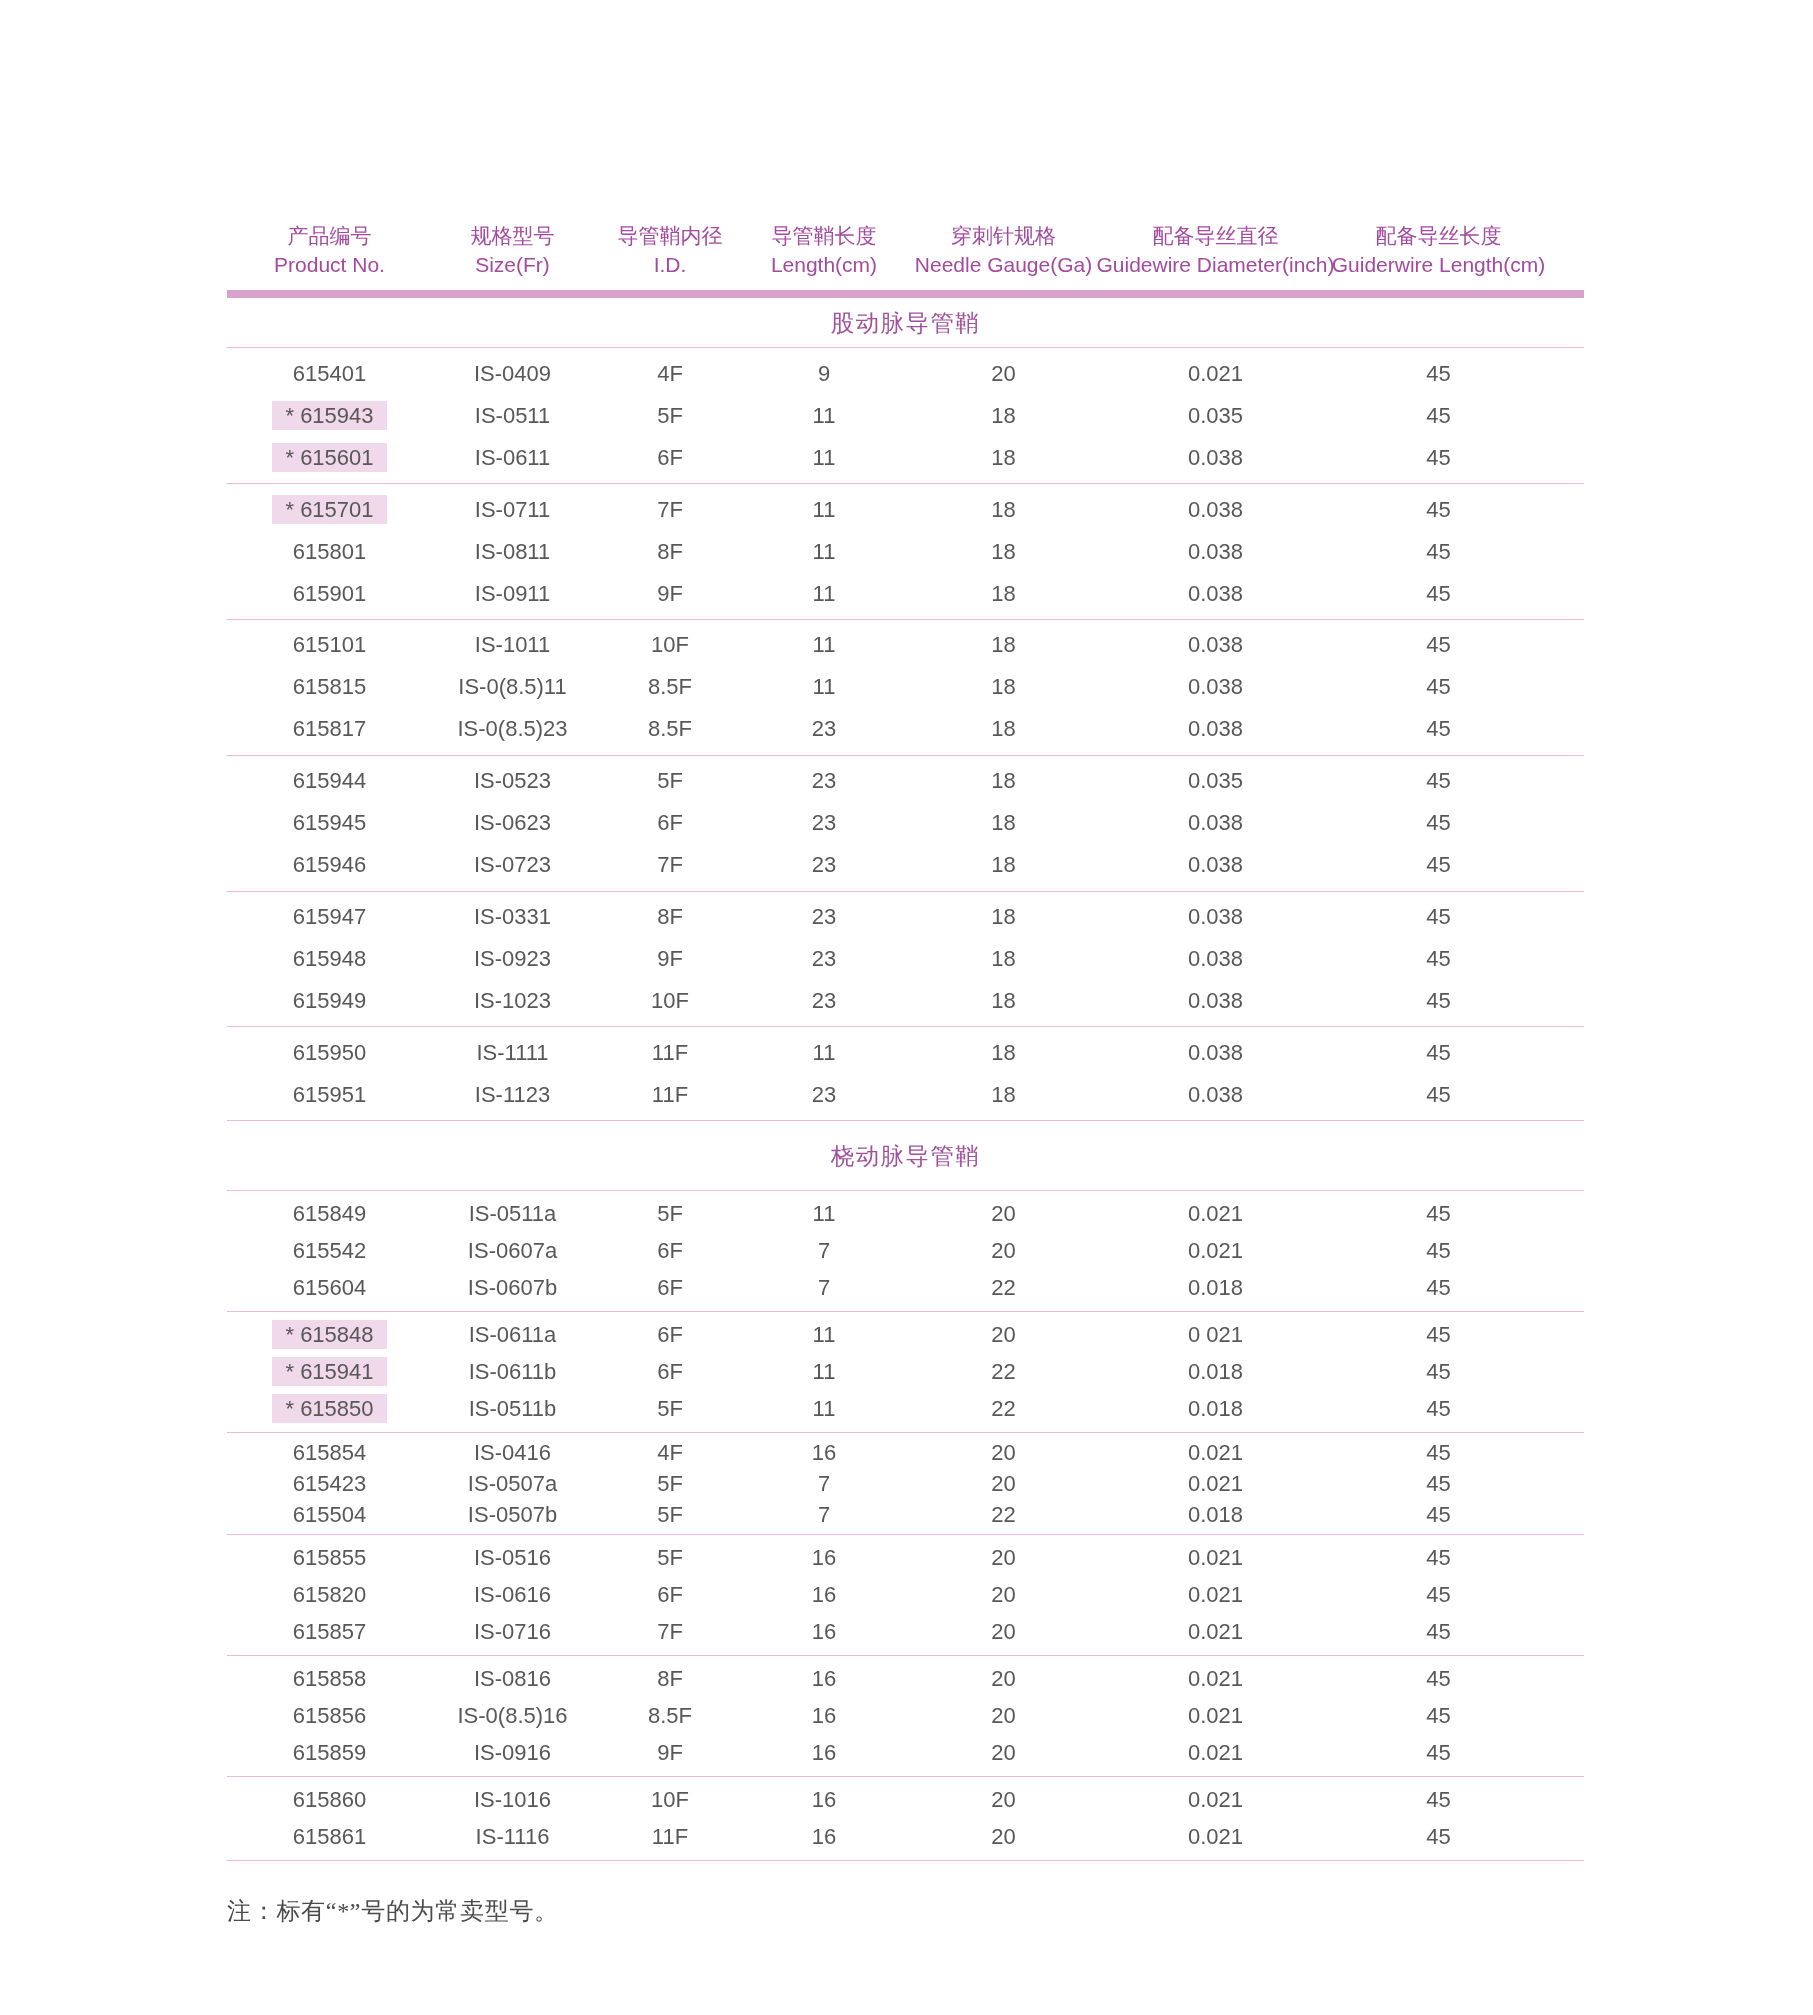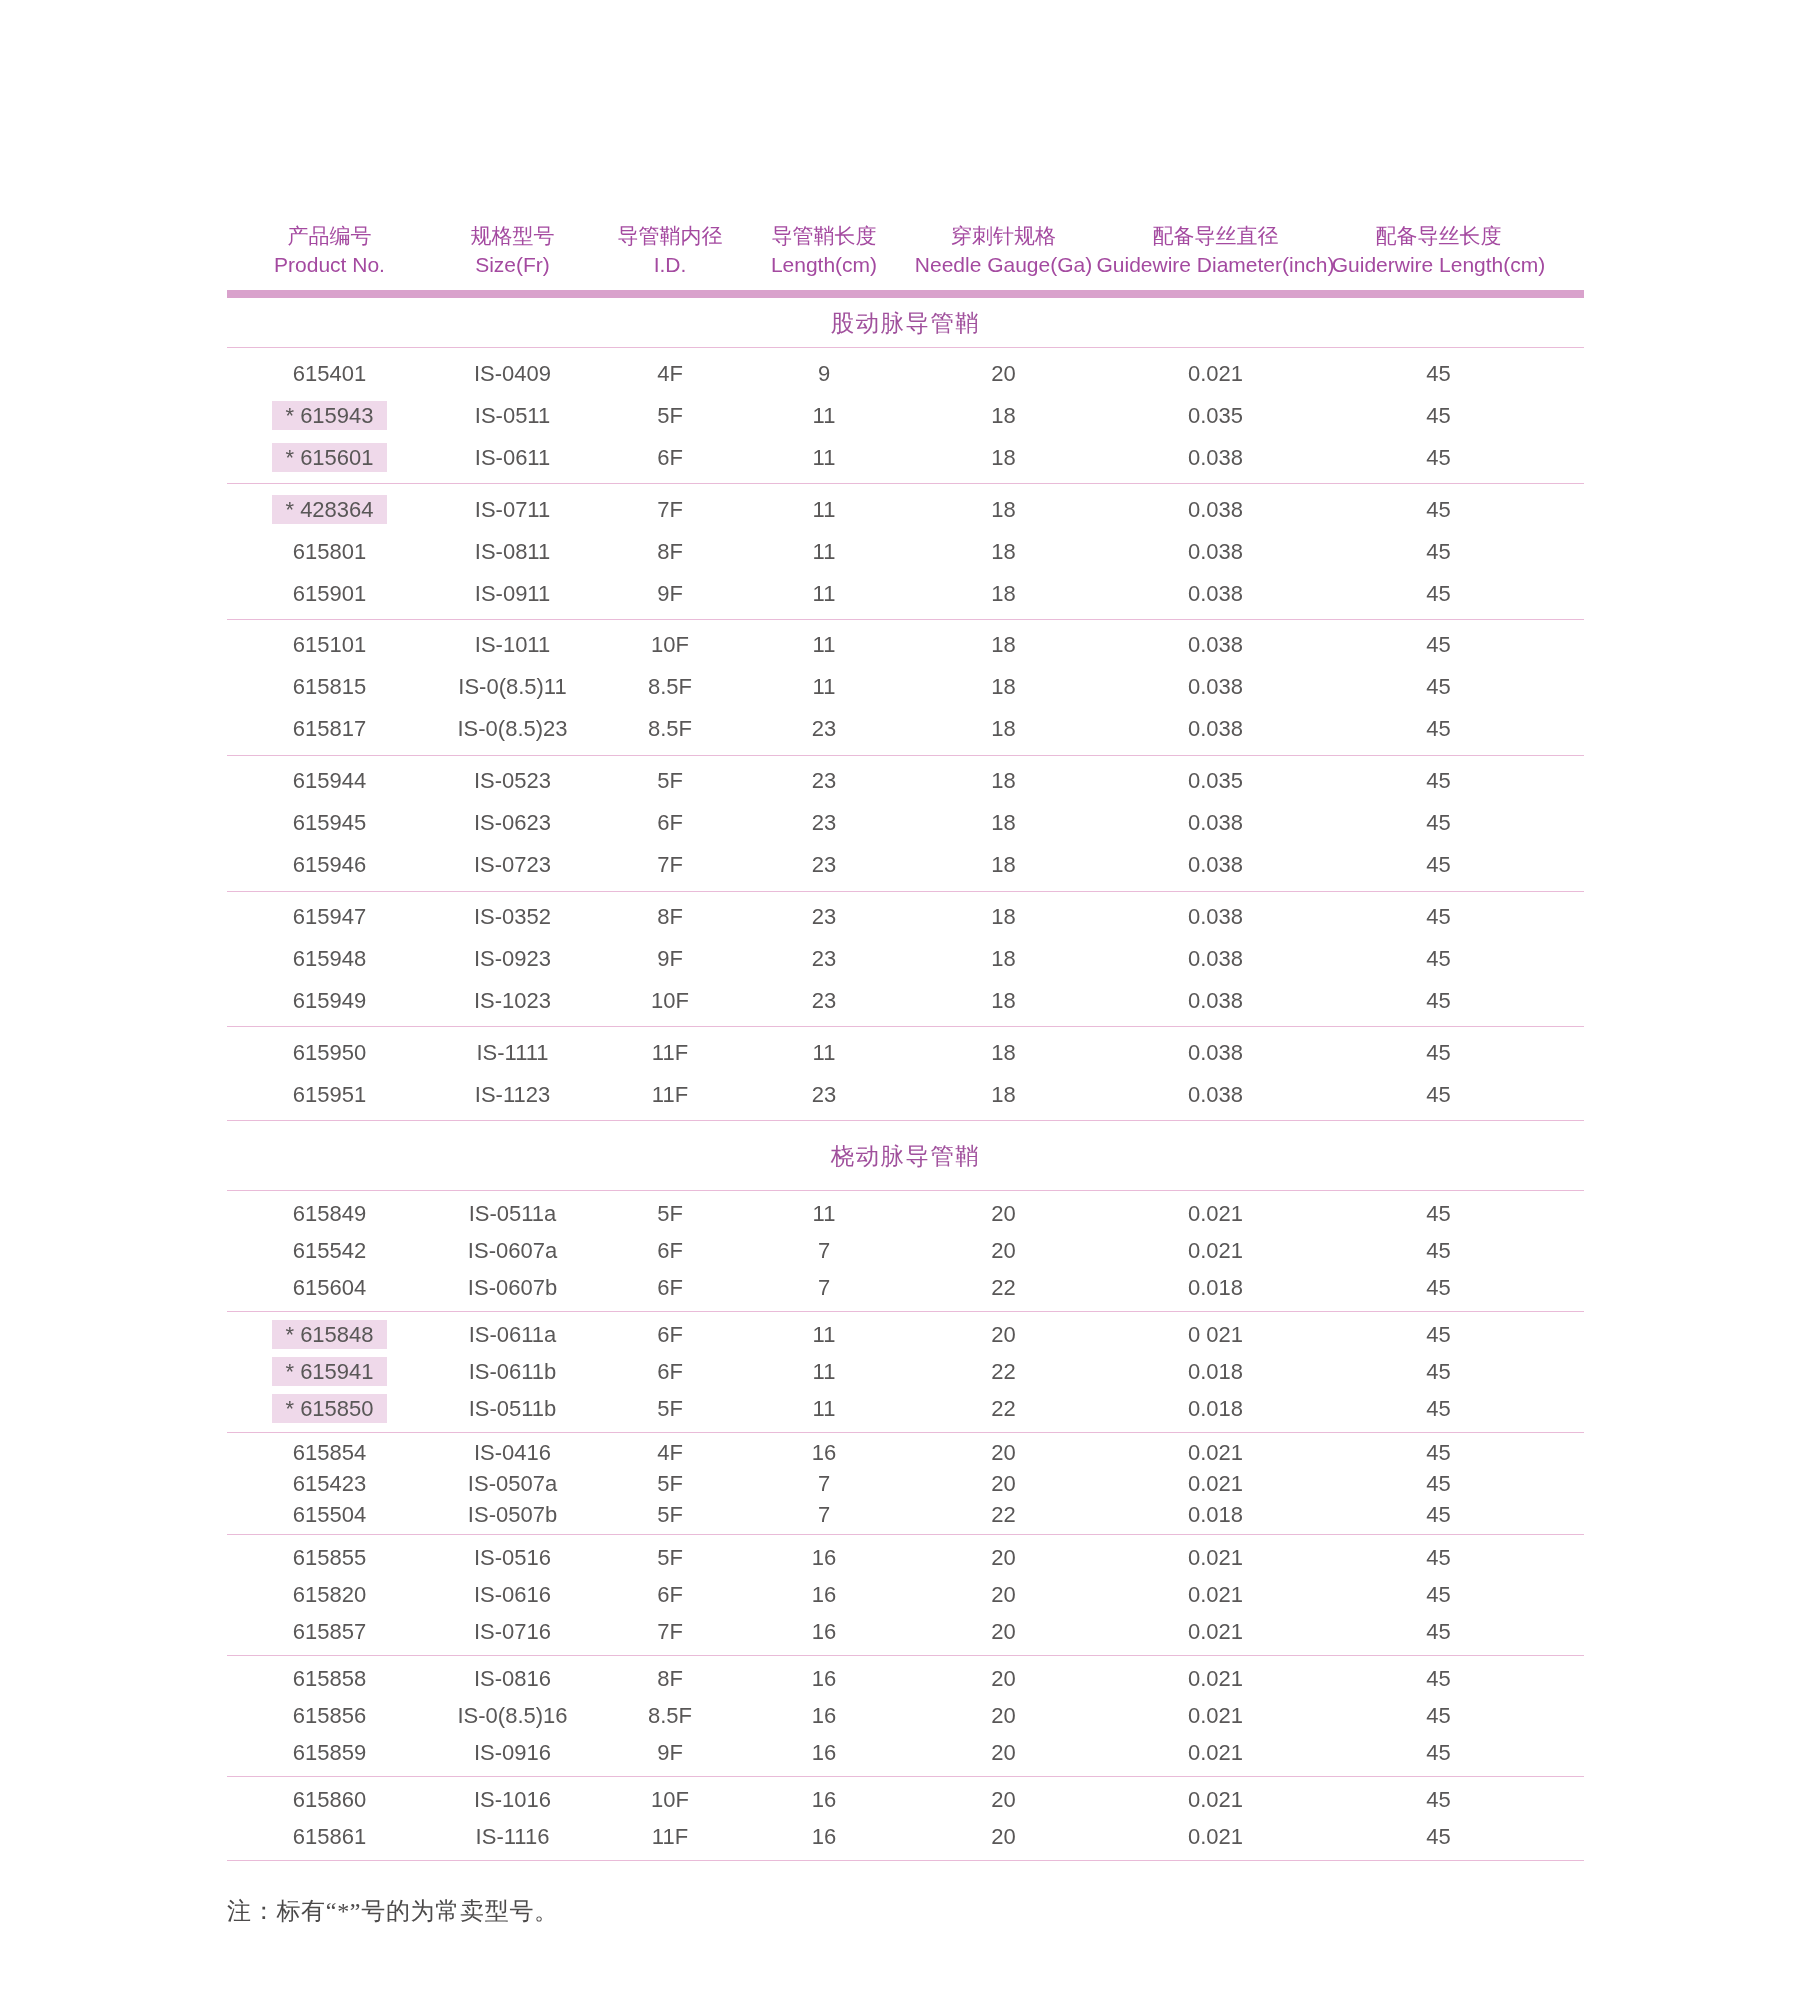"* 428364" span.hl { text: 428364 -> 615701 }
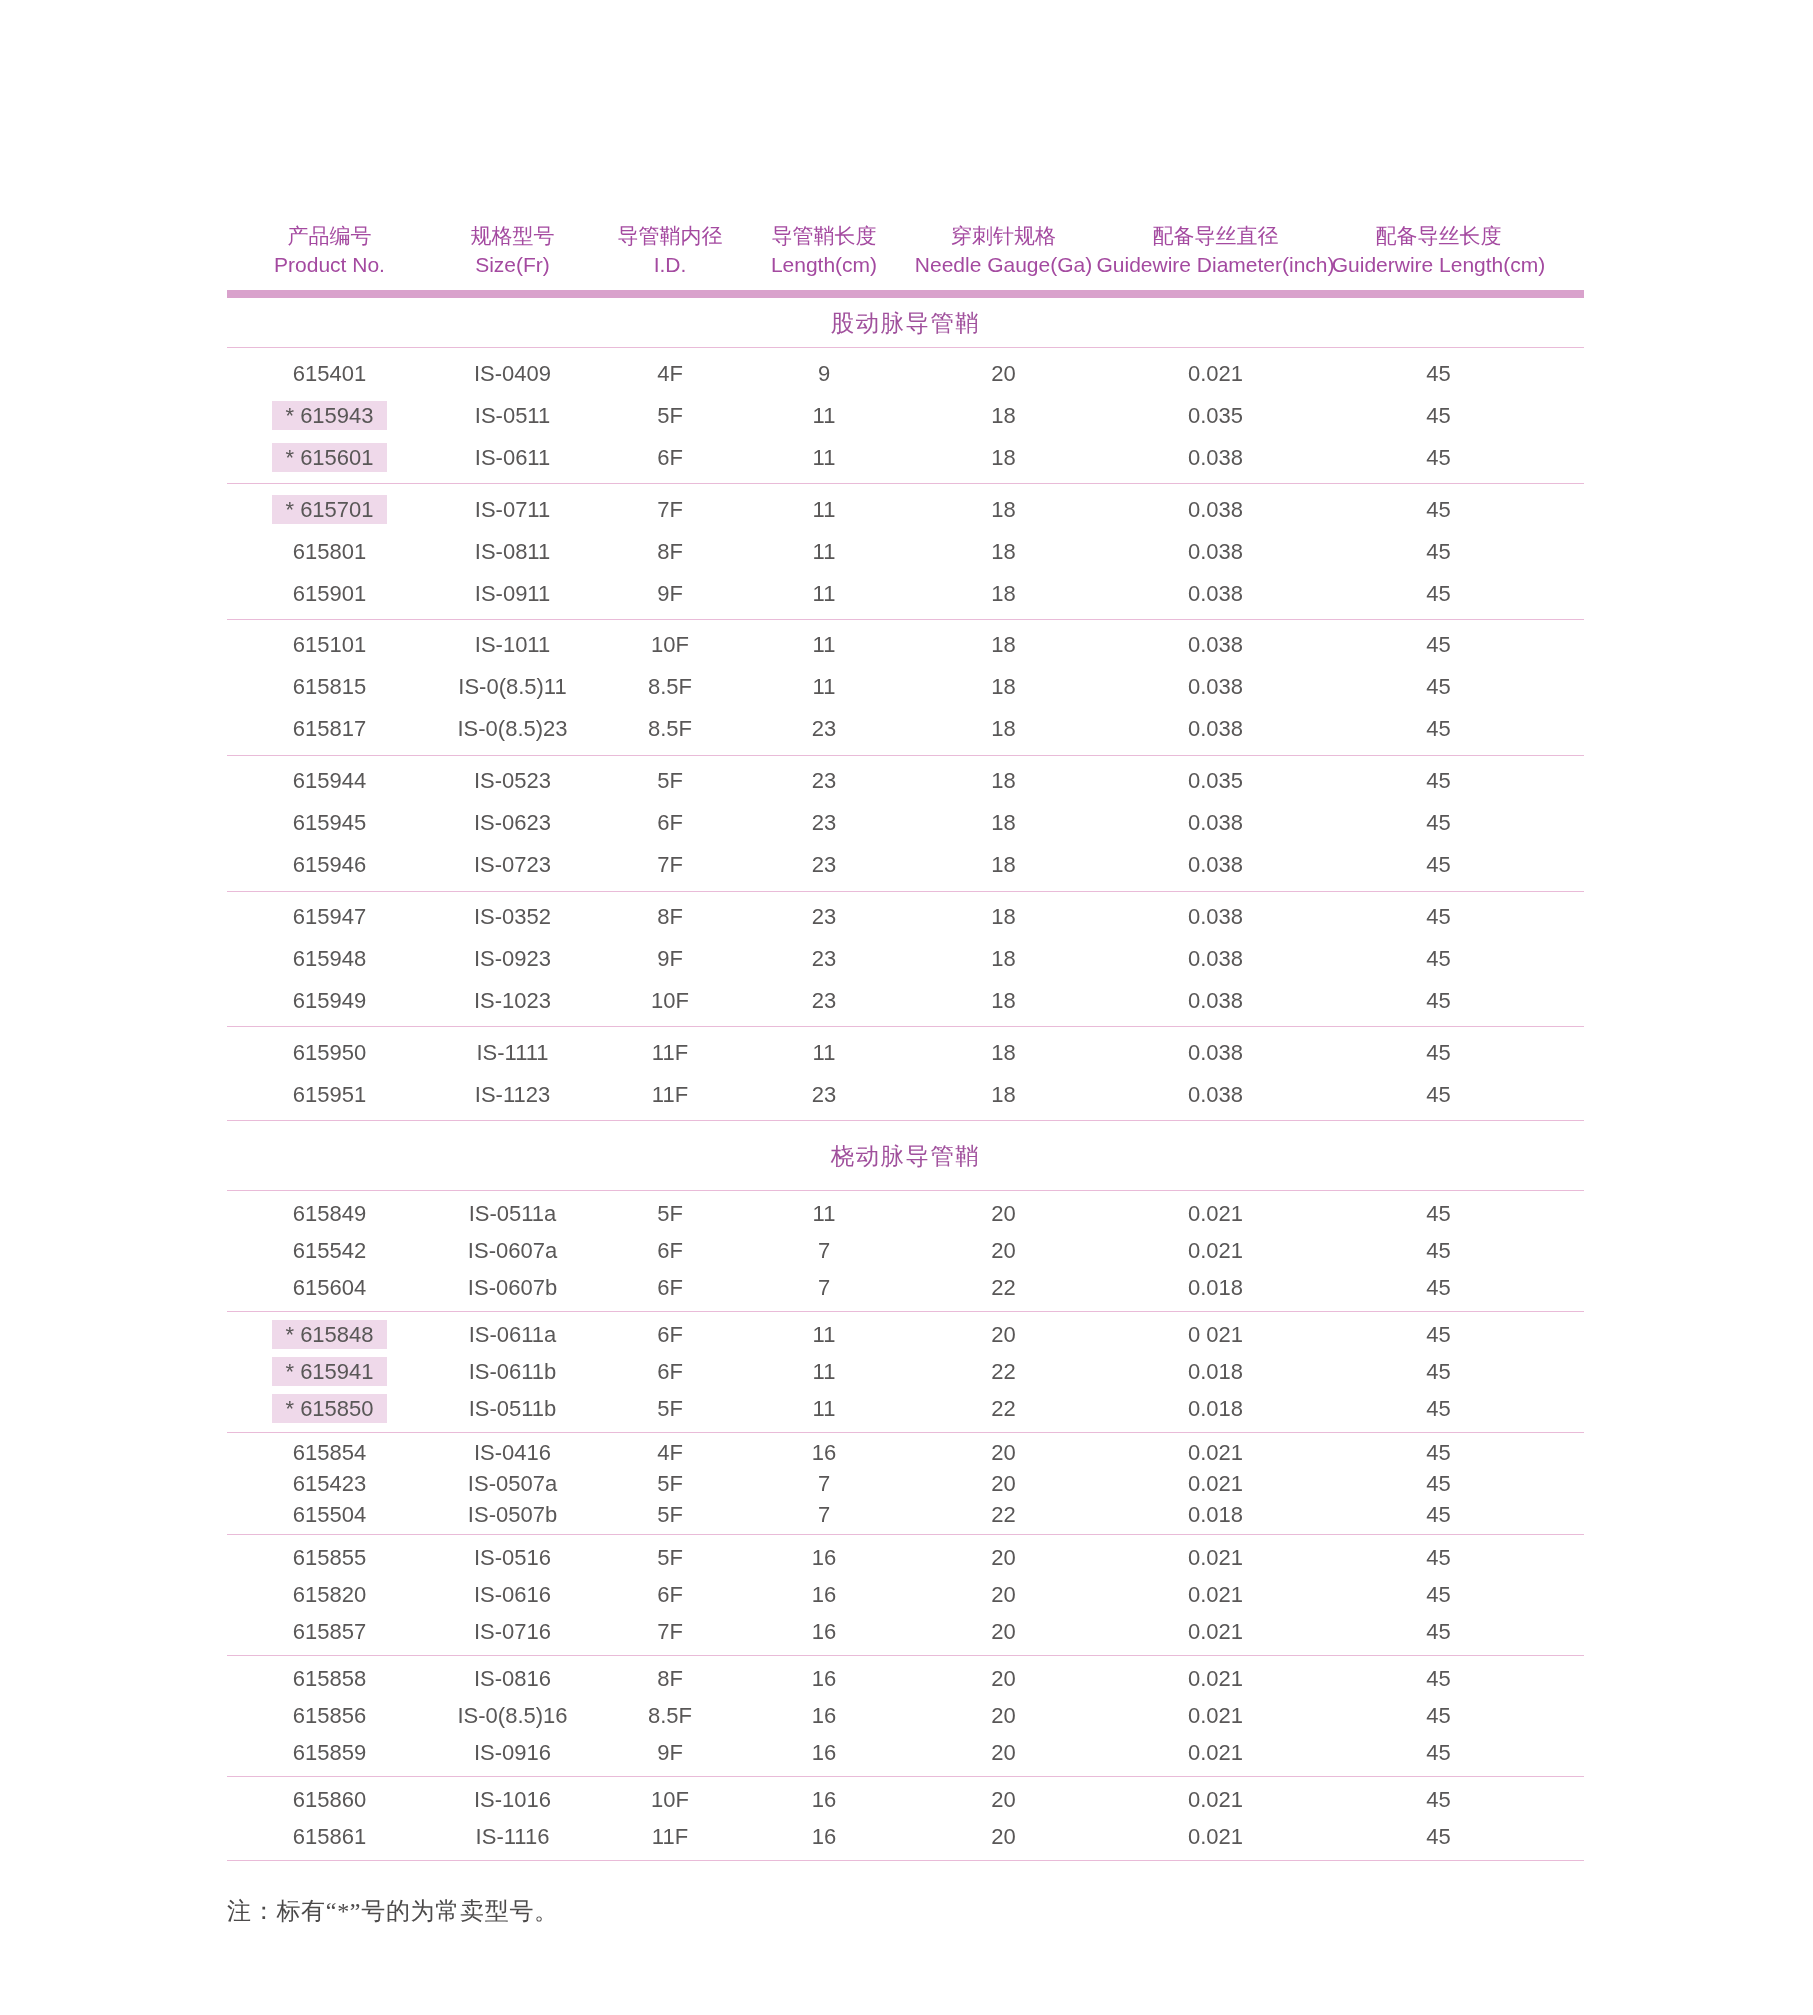"IS-0352" div.cell { text: IS-0352 -> IS-0331 }
